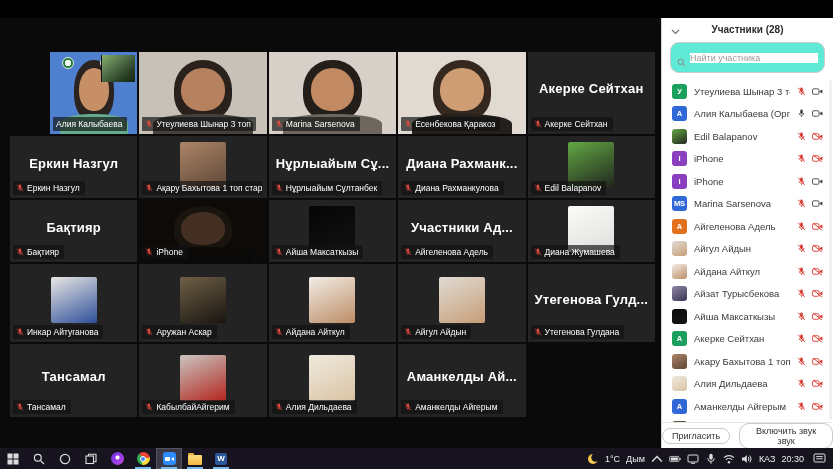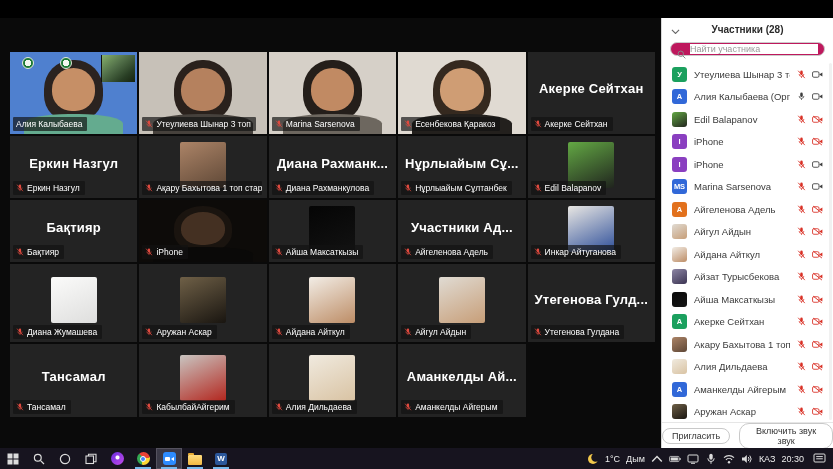"Найти участника" .search-box { background: #be185d -> #5eead4; height: 14px -> 31px }
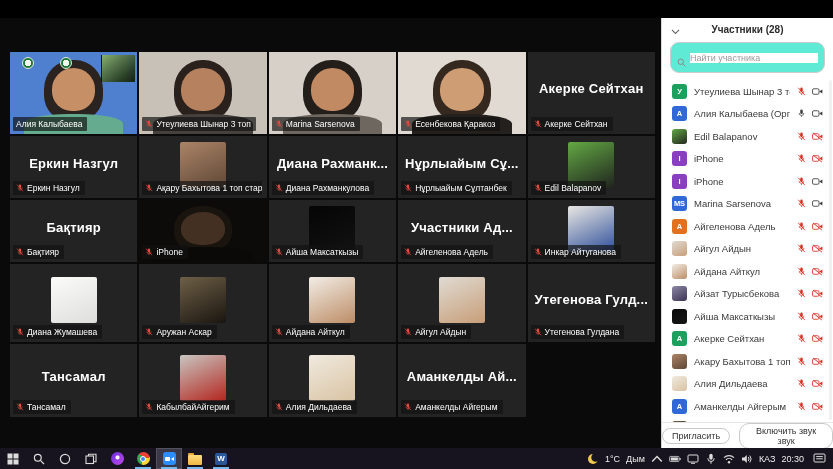"Алия Калыбаева" .tile.active { margin-left: none -> 40px }
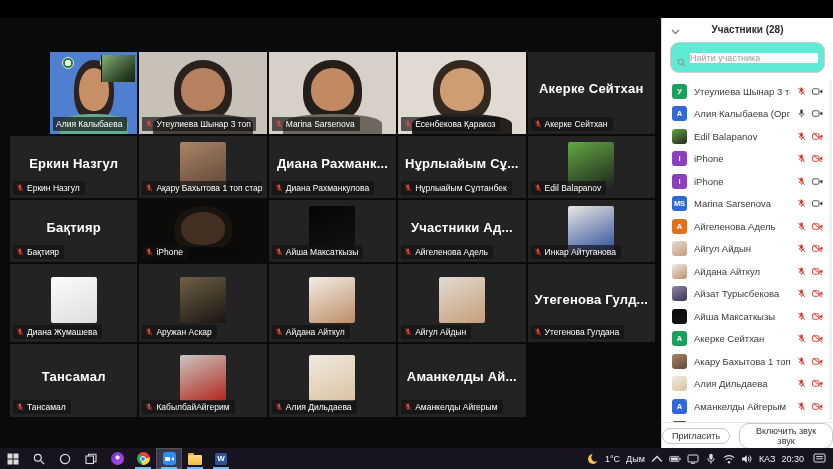"Диана Рахманк..." div.tile { order: before "Нұрлыайым Сұ..." -> after "Нұрлыайым Сұ..." }
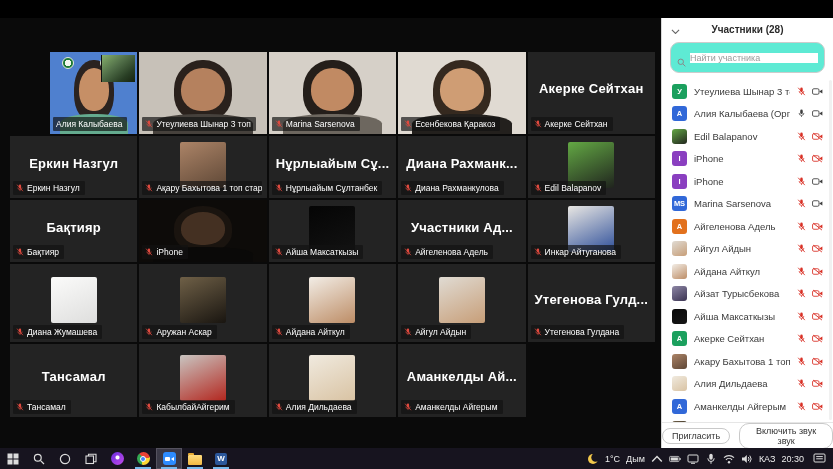"Инкар Айтуганова" div.tile { order: before "Диана Жумашева" -> after "Диана Жумашева" }
